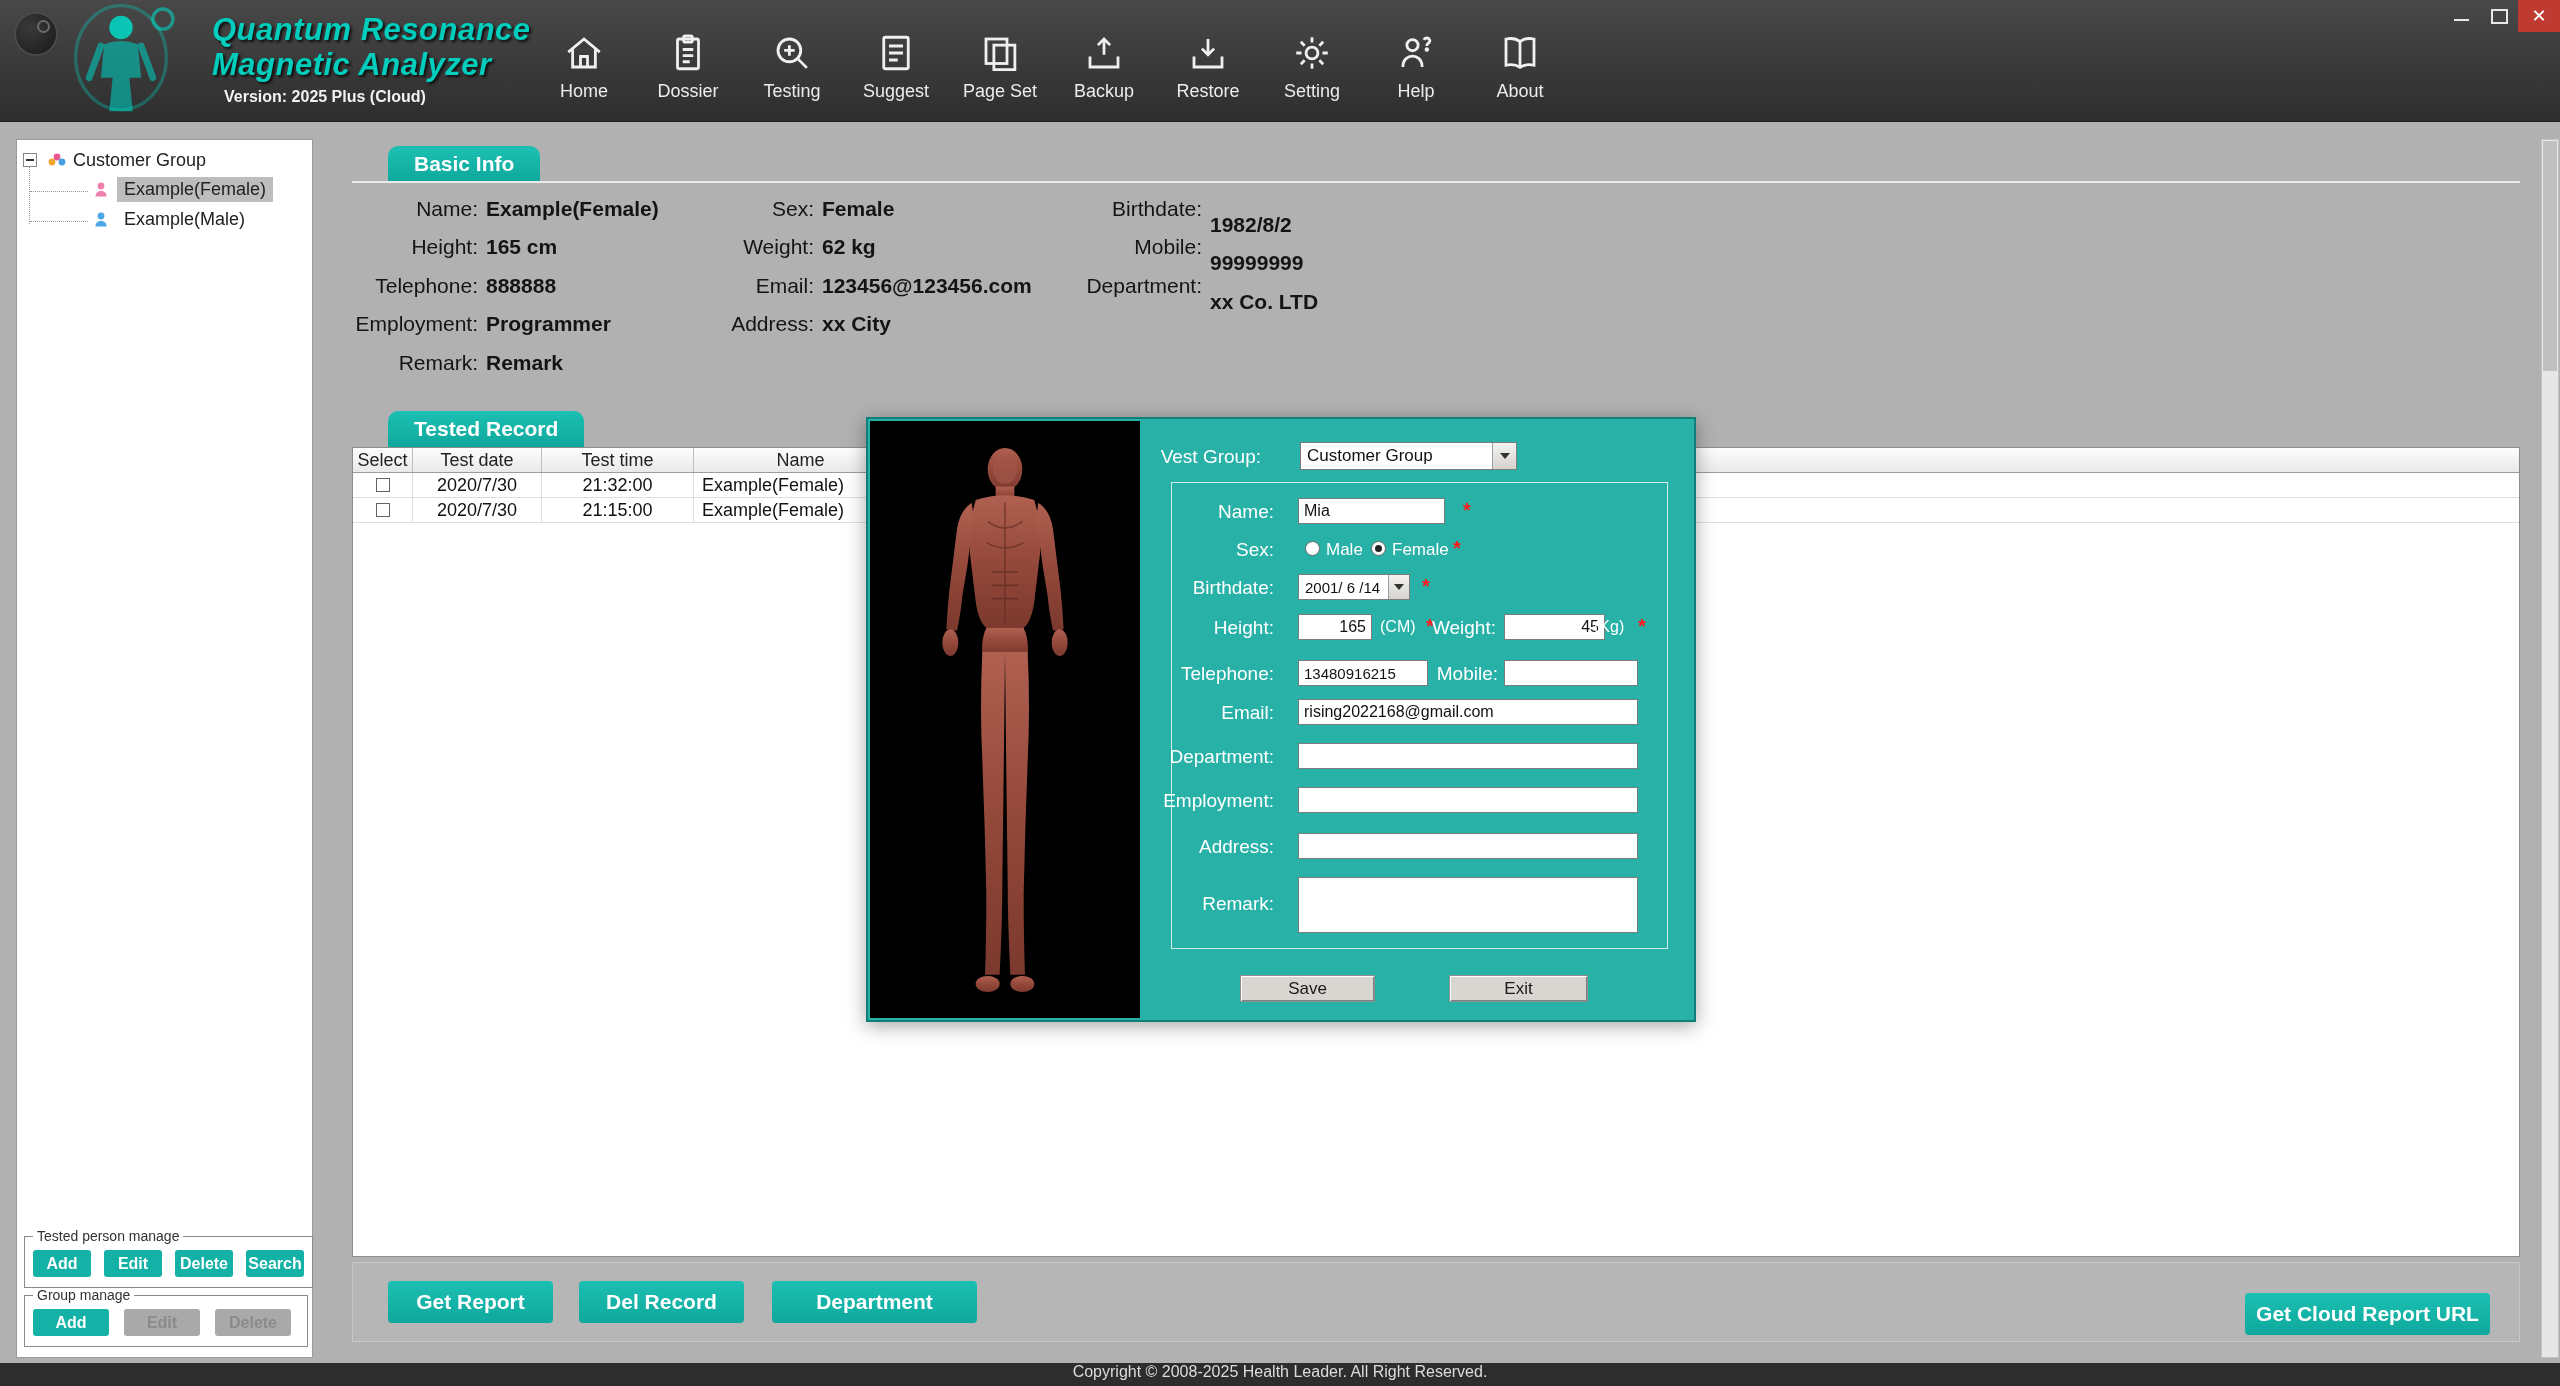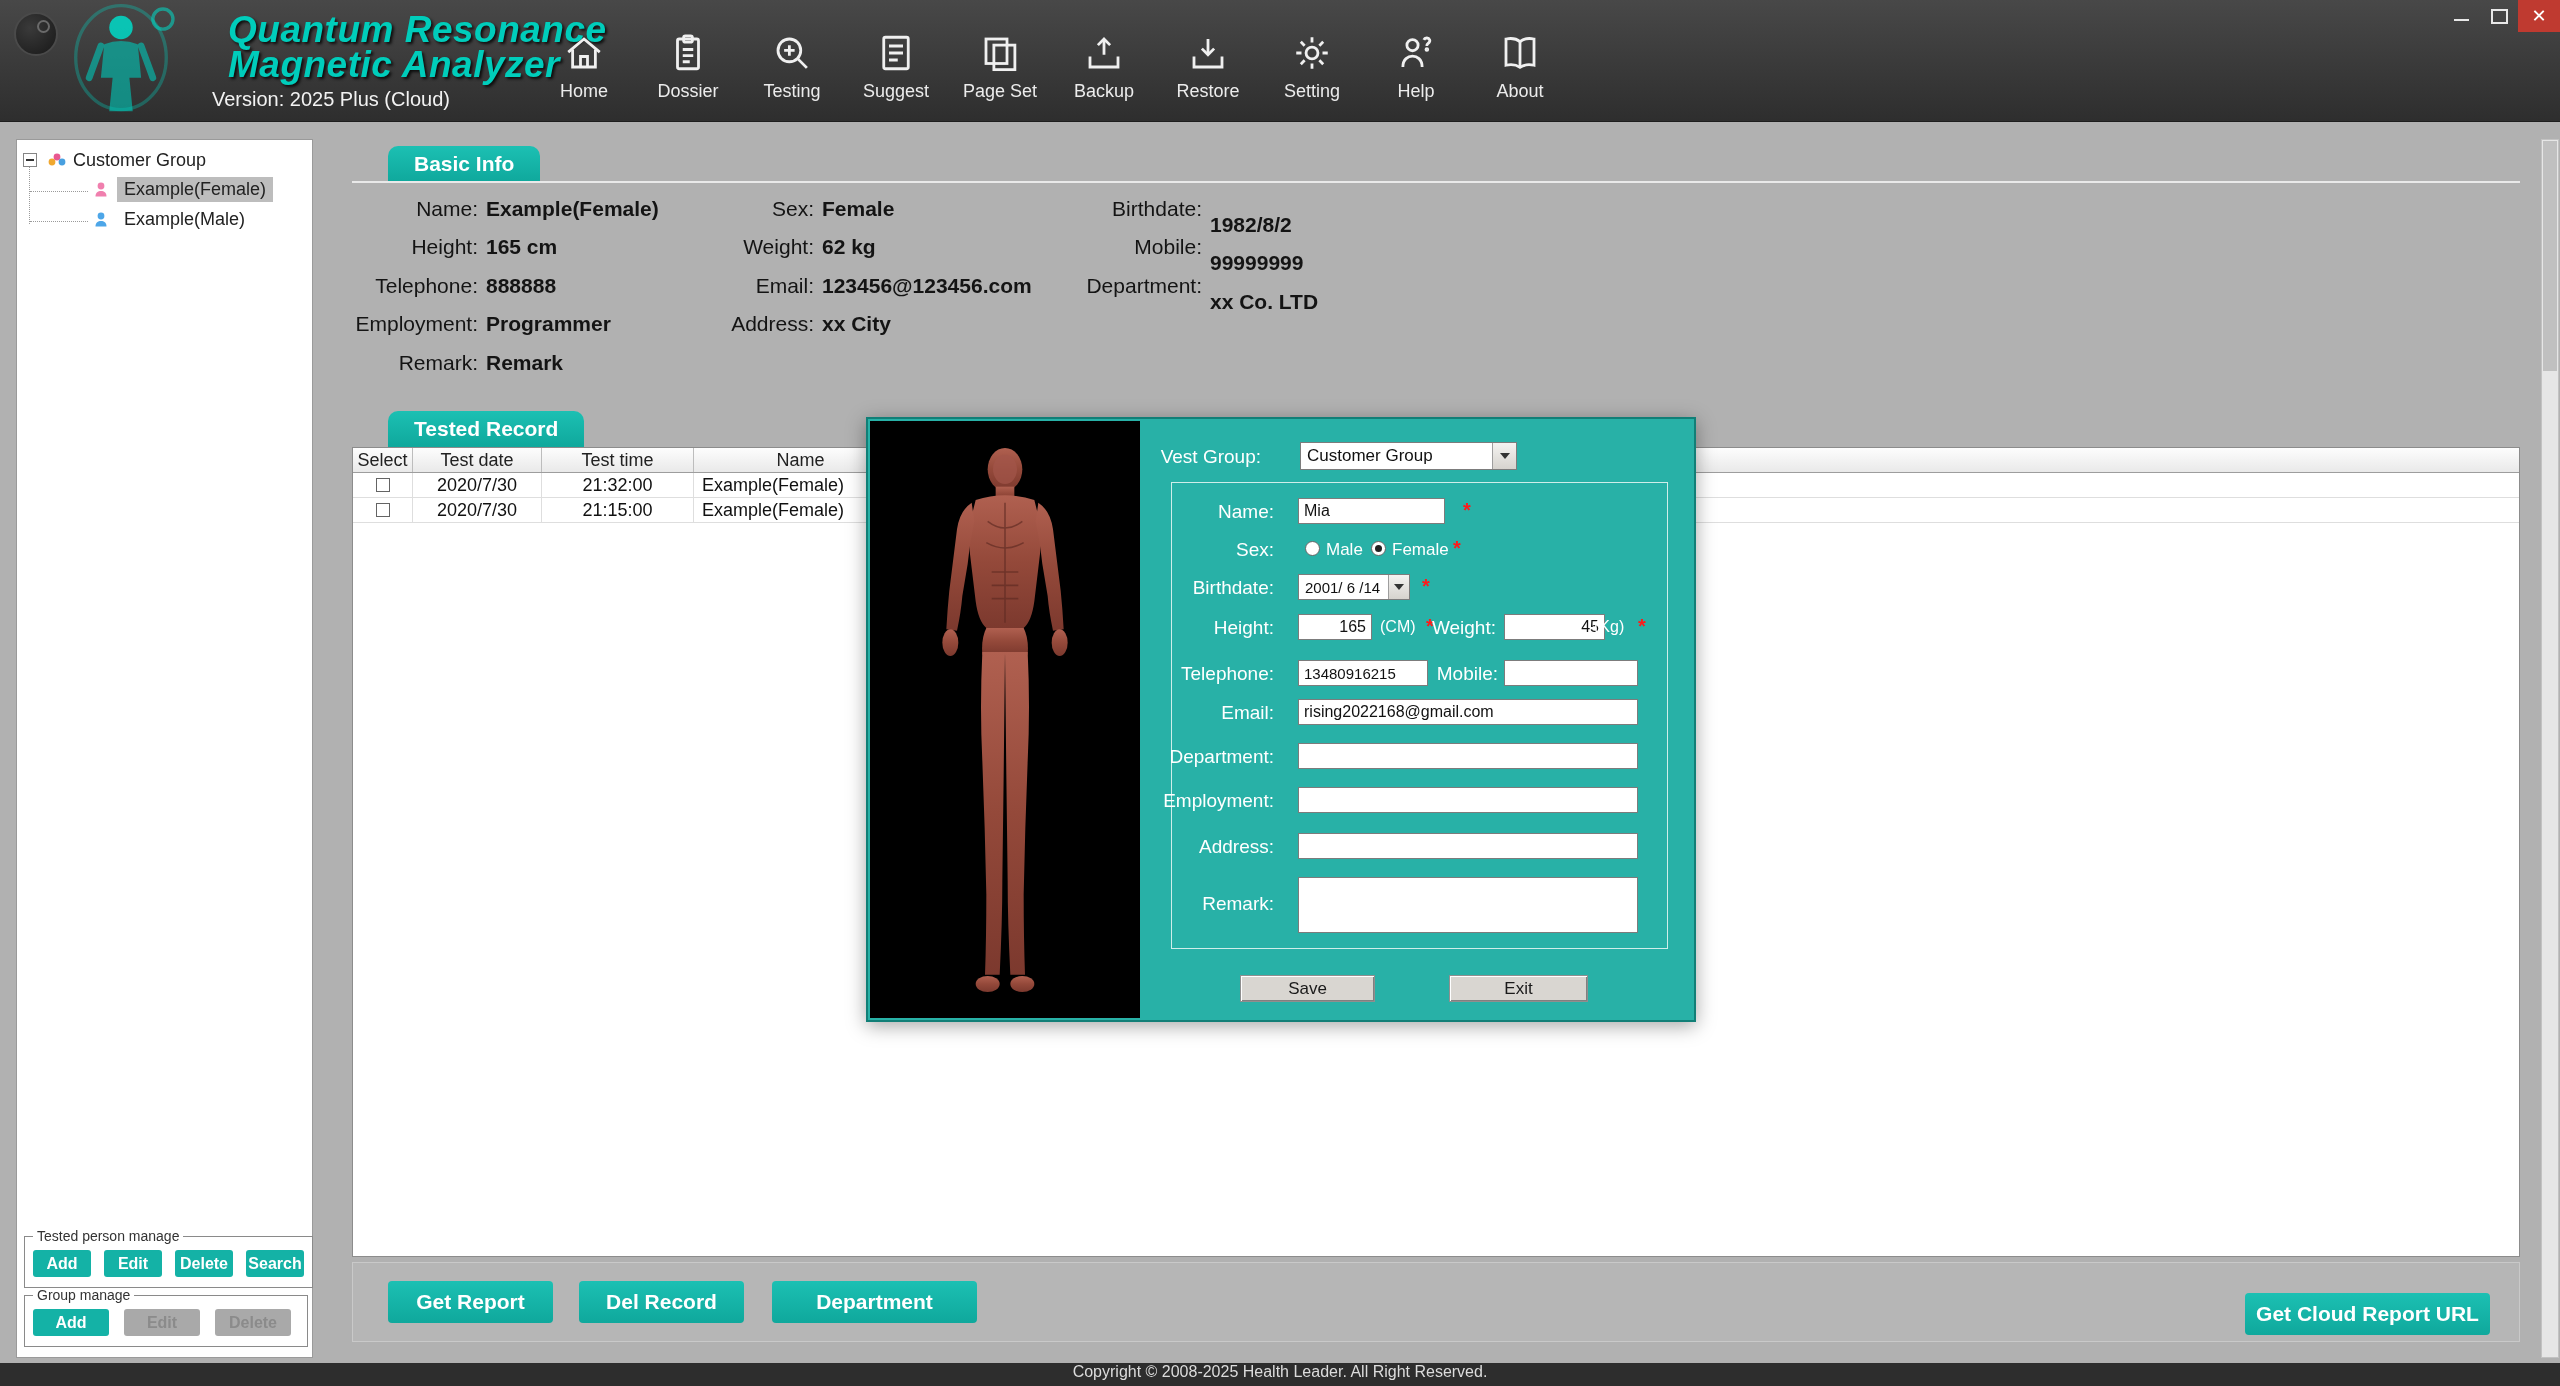"Quantum Resonance" .app-title { font-size: 37px -> 31px; left: 228px -> 212px }
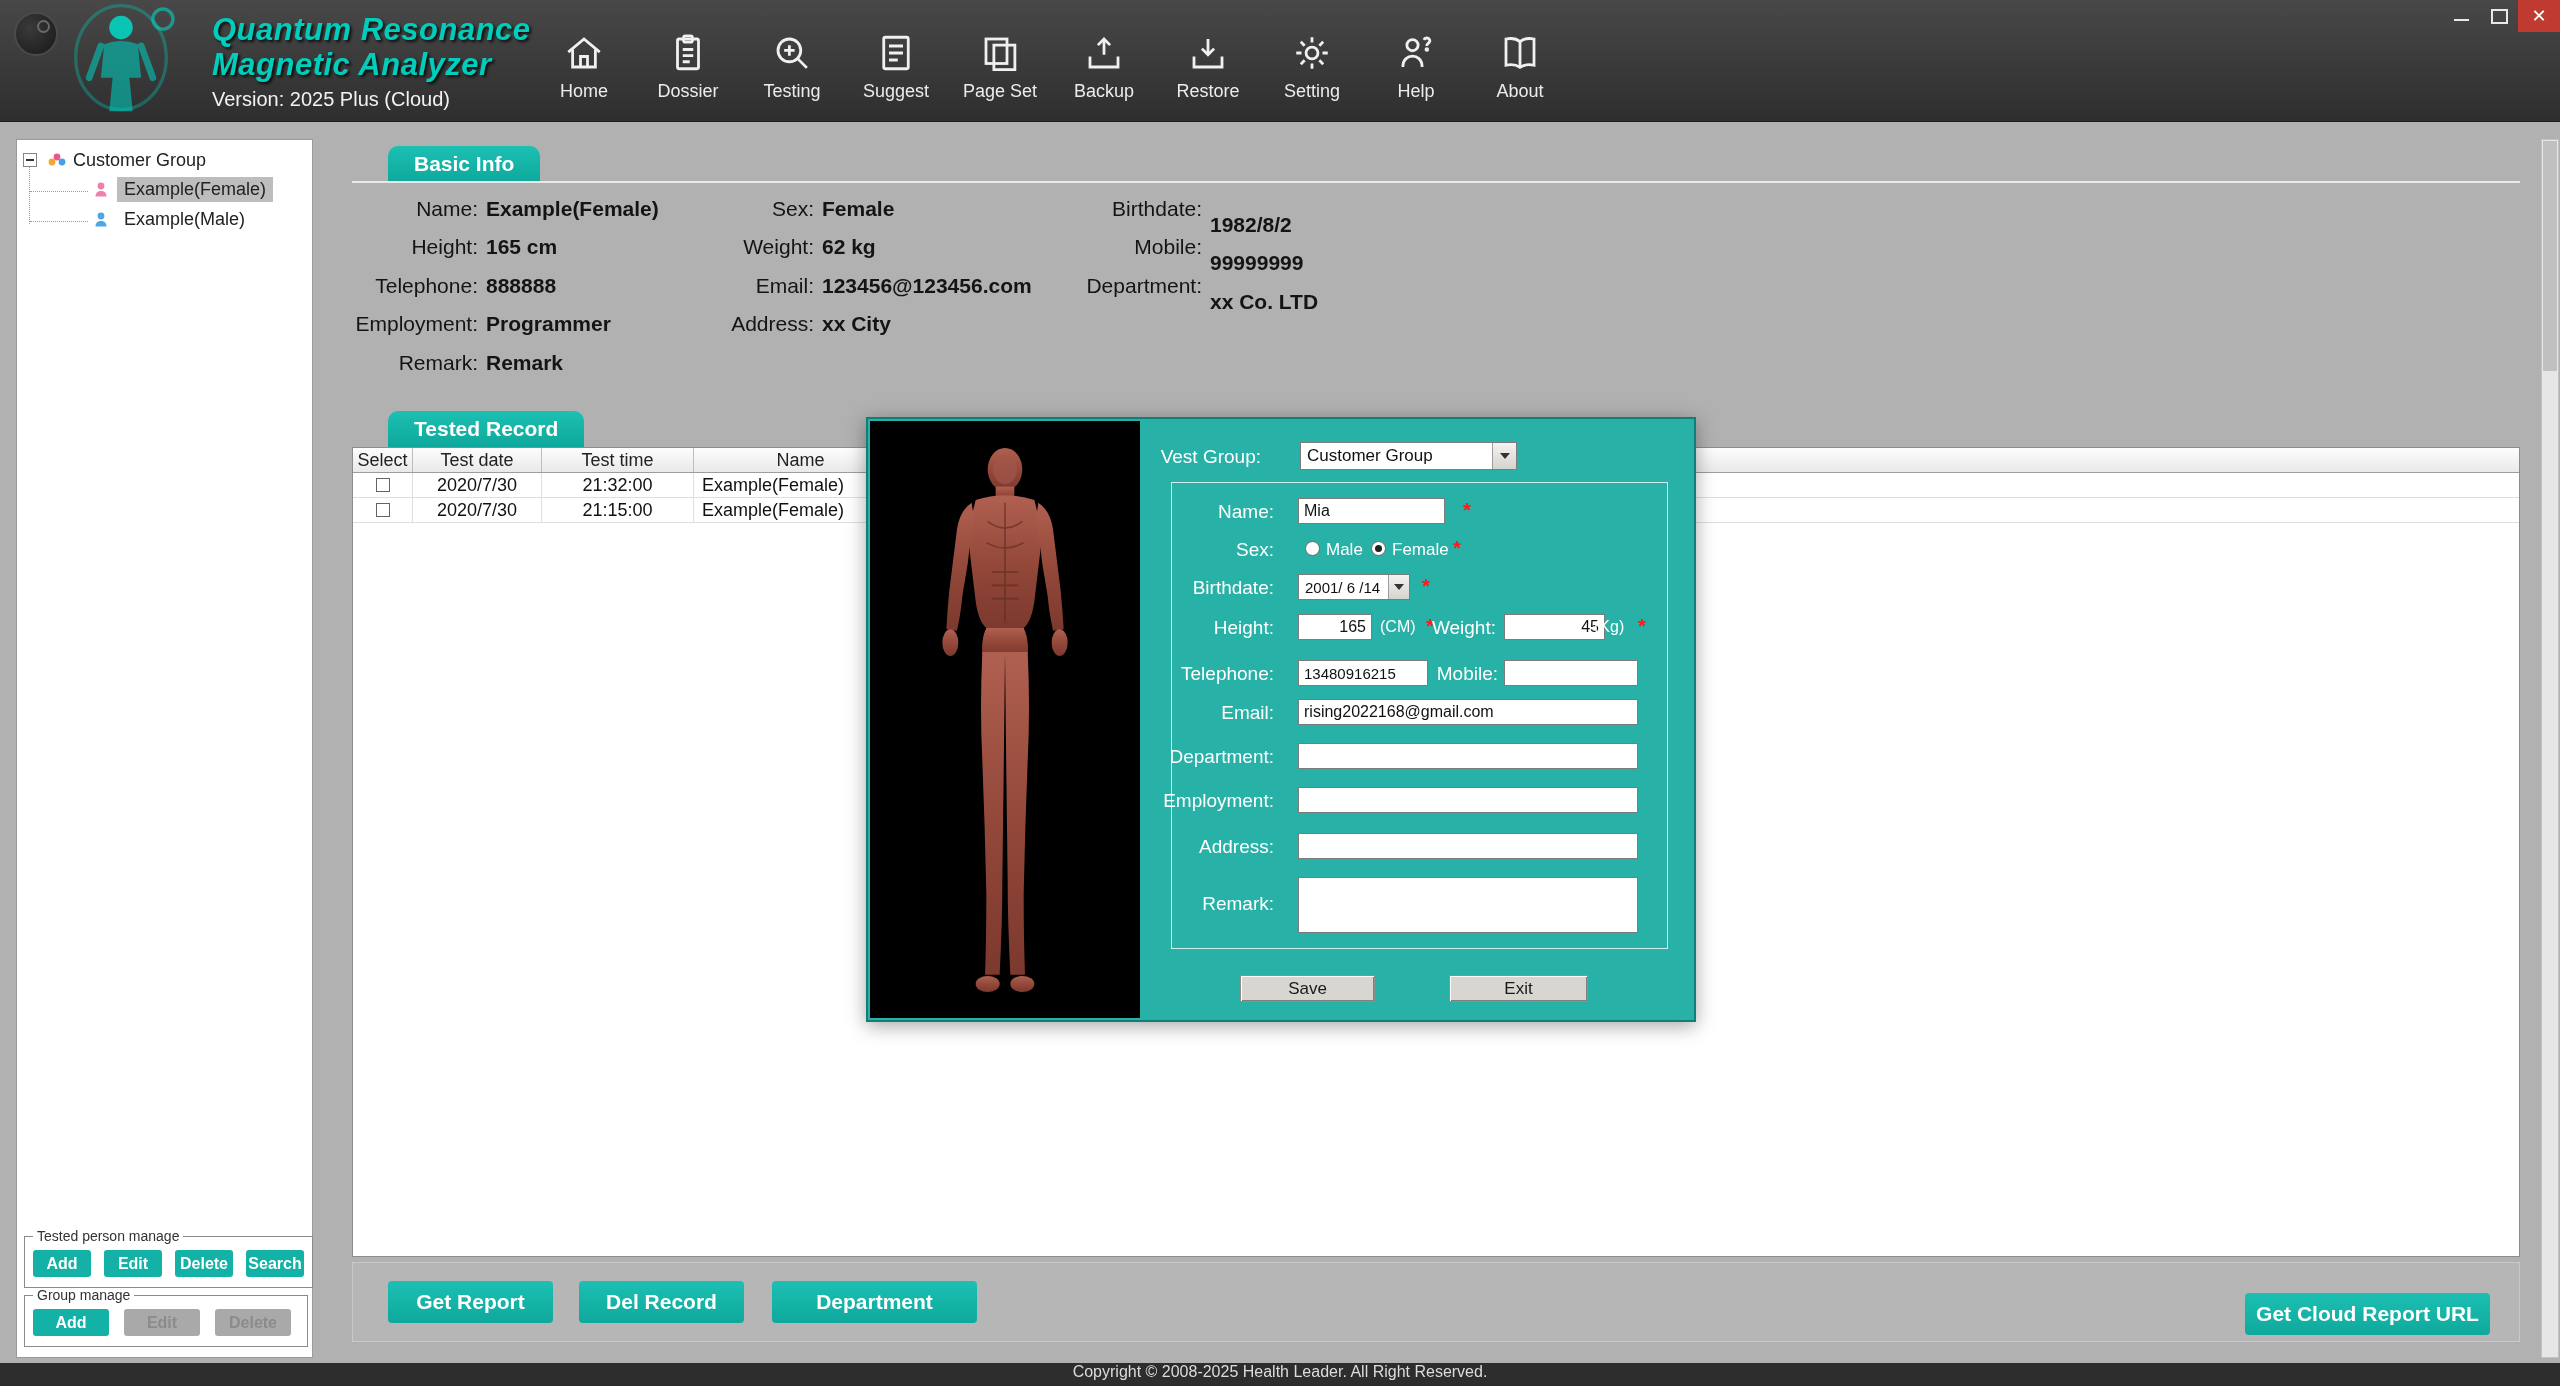"Version: 2025 Plus (Cloud)" .app-version { font-size: 20px -> 16px; font-weight: none -> bold; left: 212px -> 224px }
